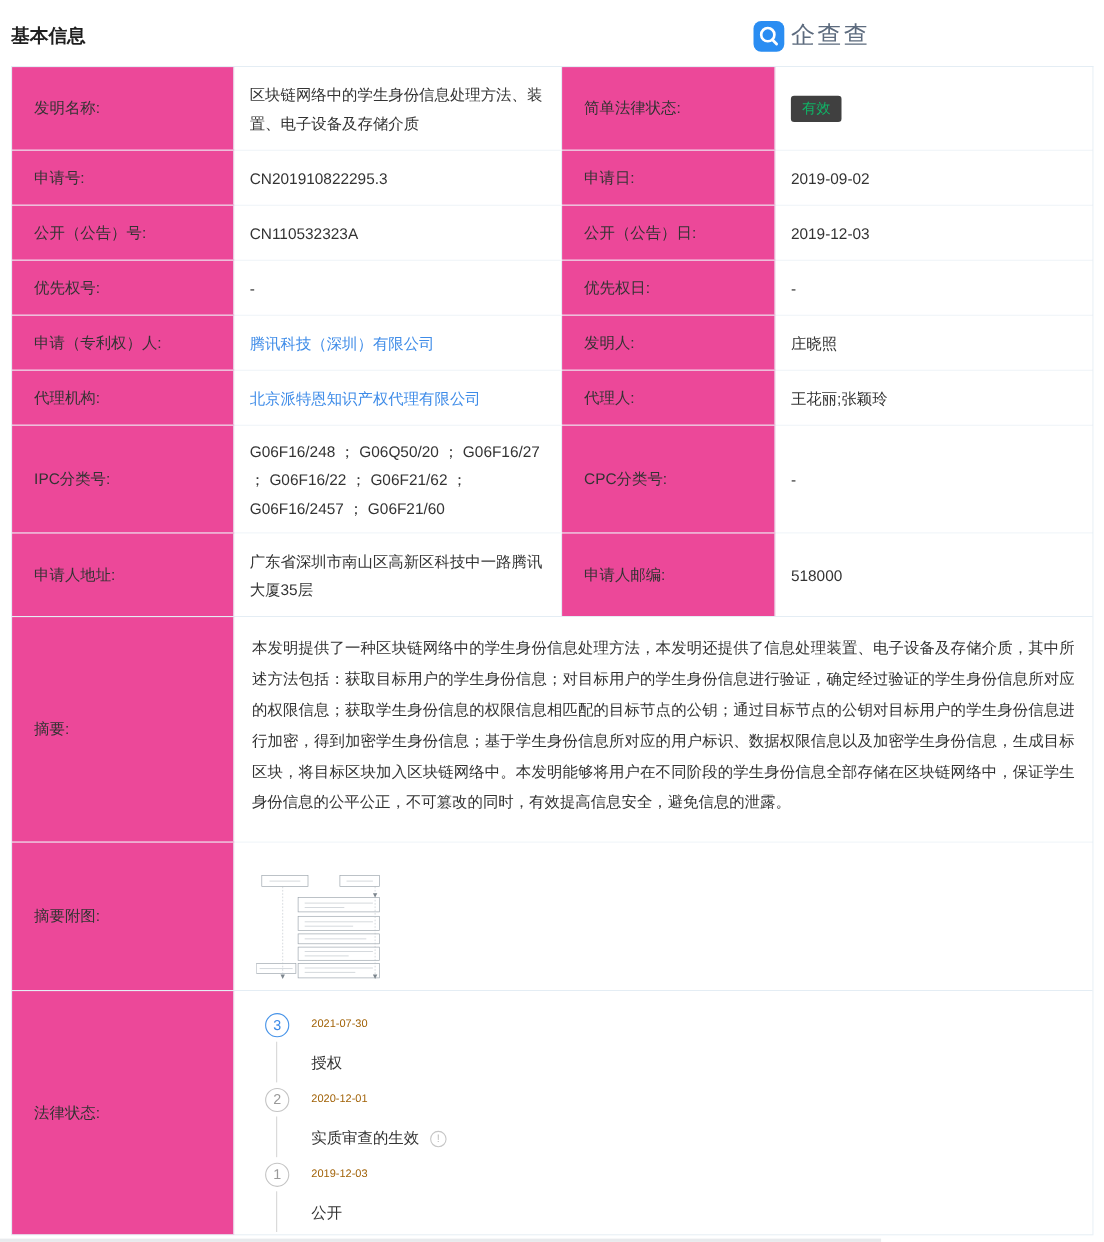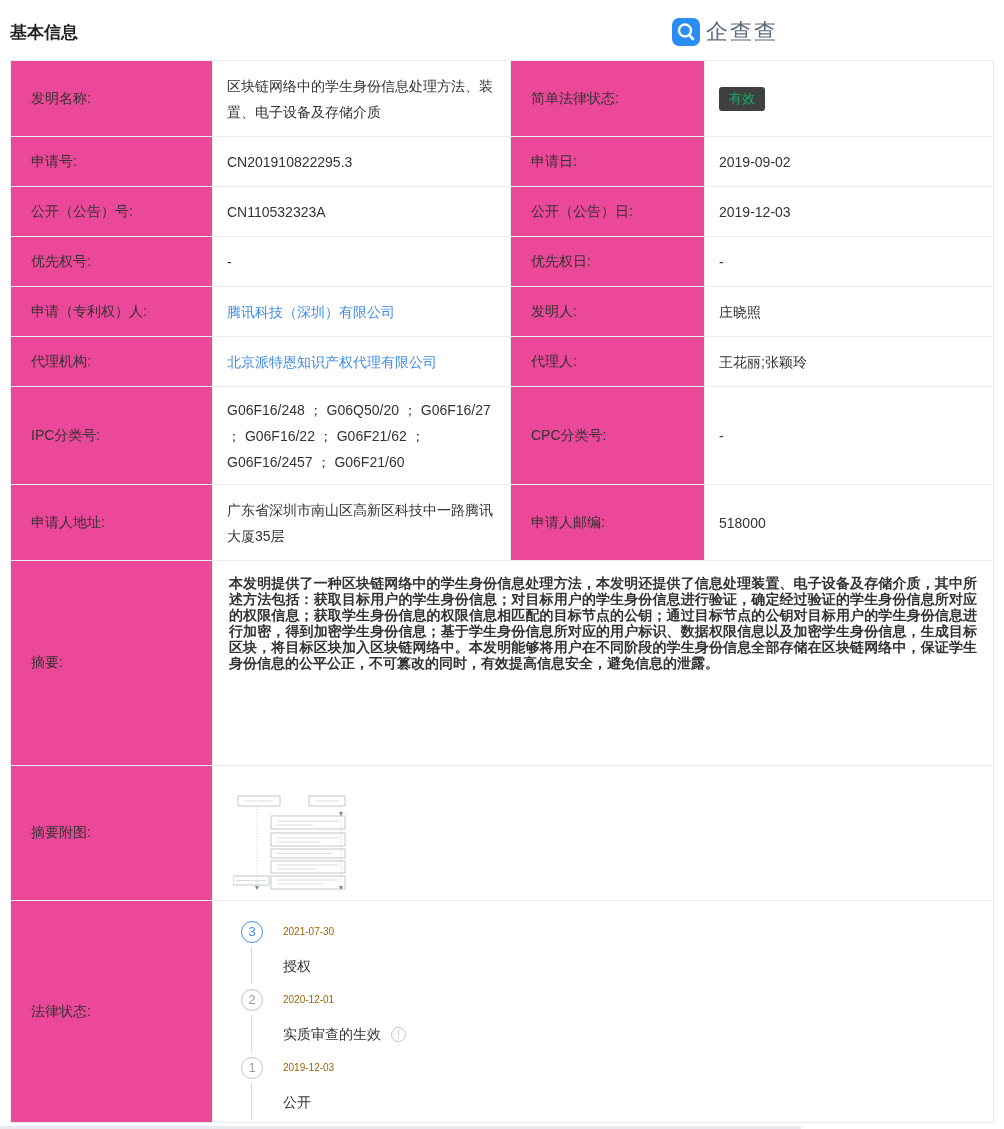"企查查" .brand { align-items: center -> flex-end; margin-right: 13px -> 0 }
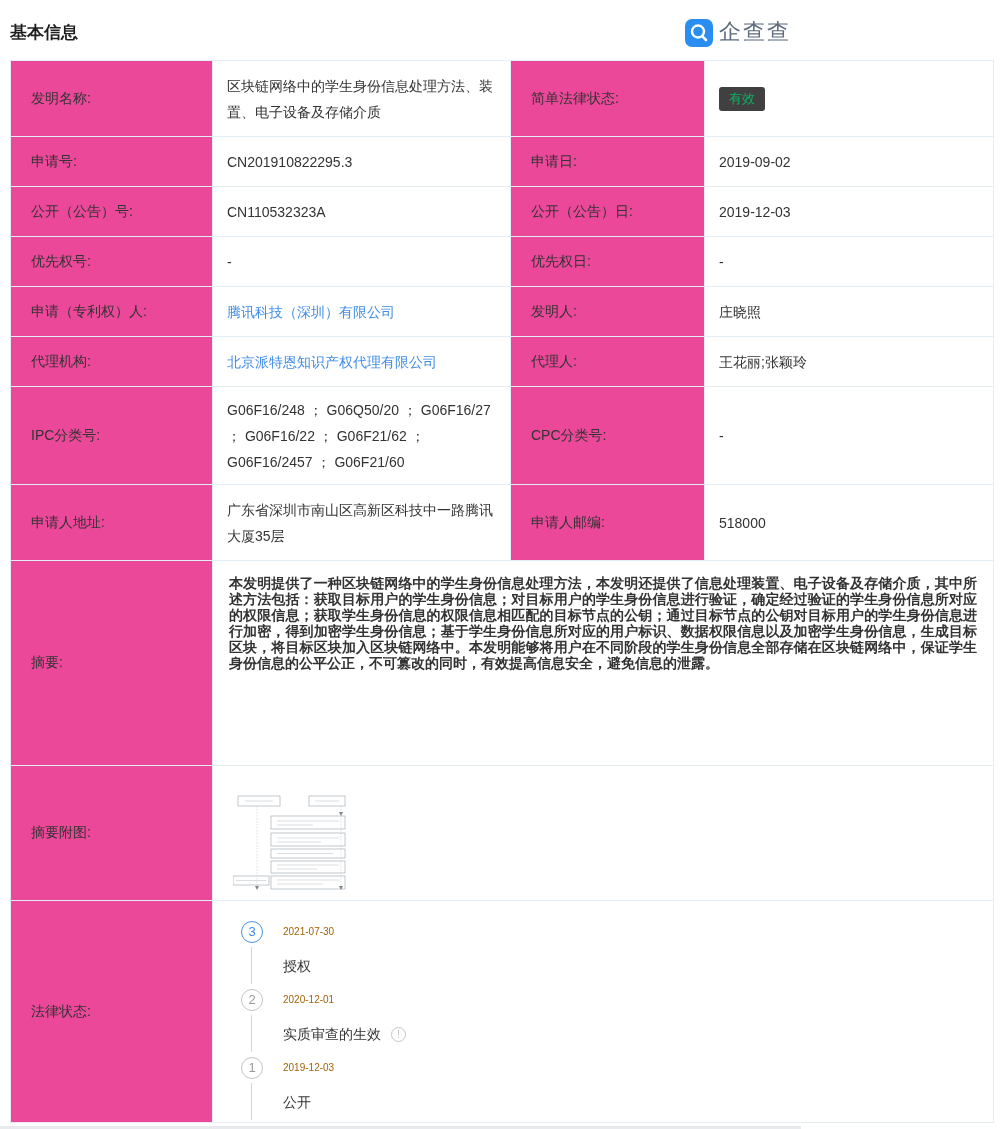"本发明提供了一种区块链网络中的学生身份信息处理方法，本发明还提供了信息处理装置、" .abstract { font-weight: bold -> none; line-height: 16px -> 28px }
